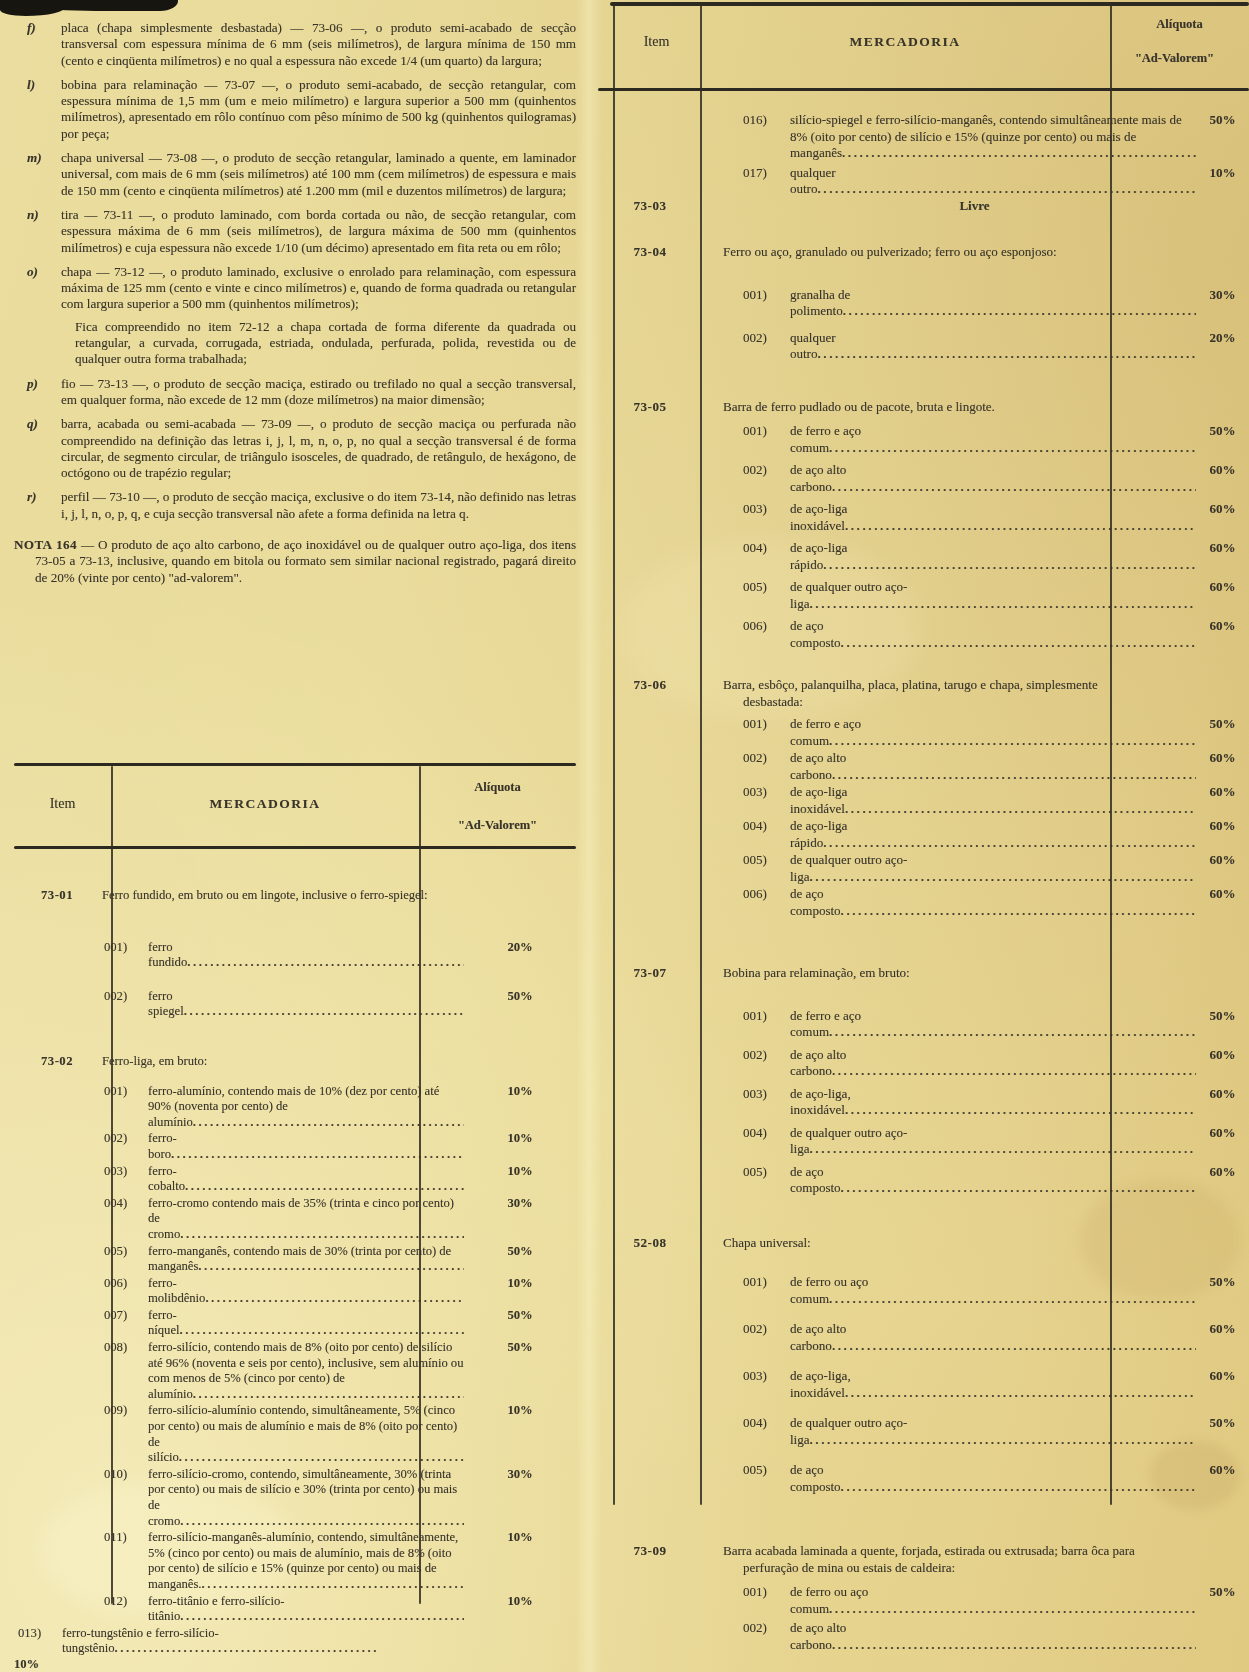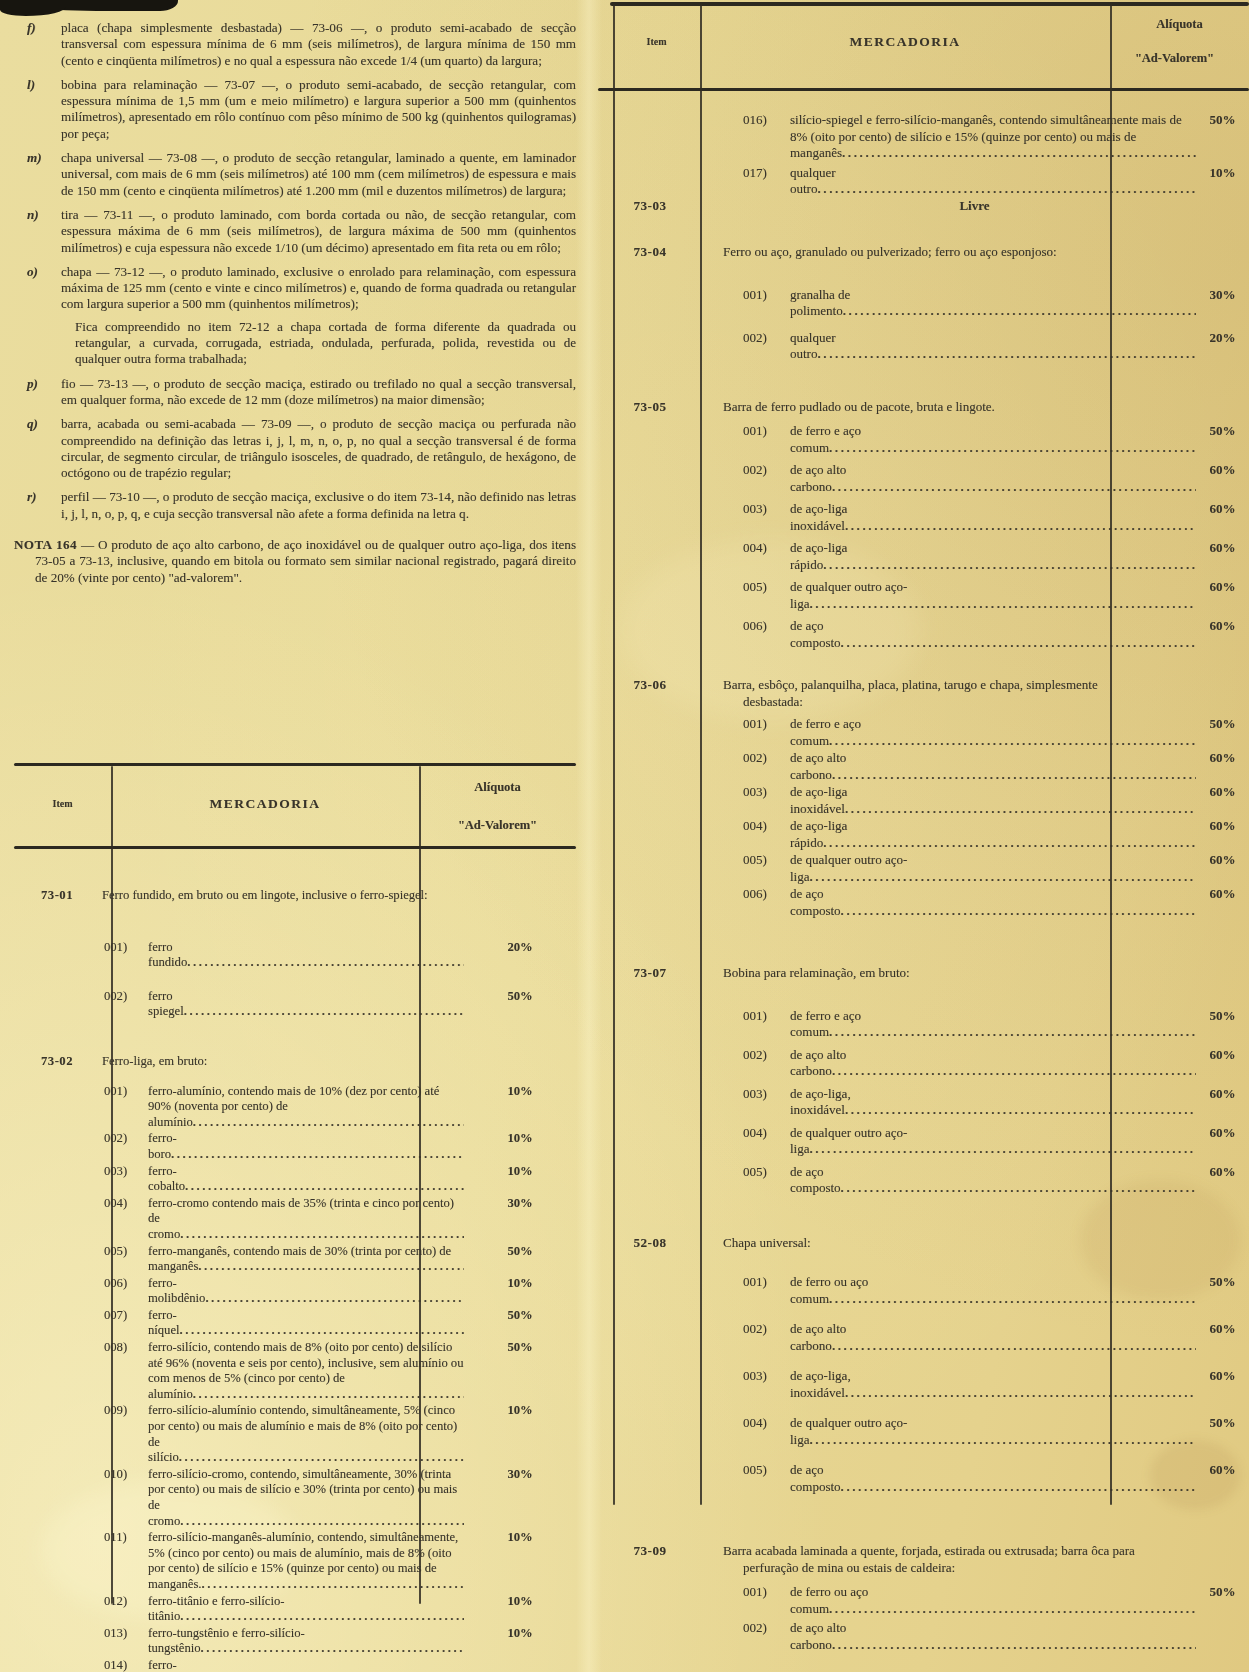"Item" .hitem { font-size: 10px -> 14px; font-weight: 700 -> 400 }
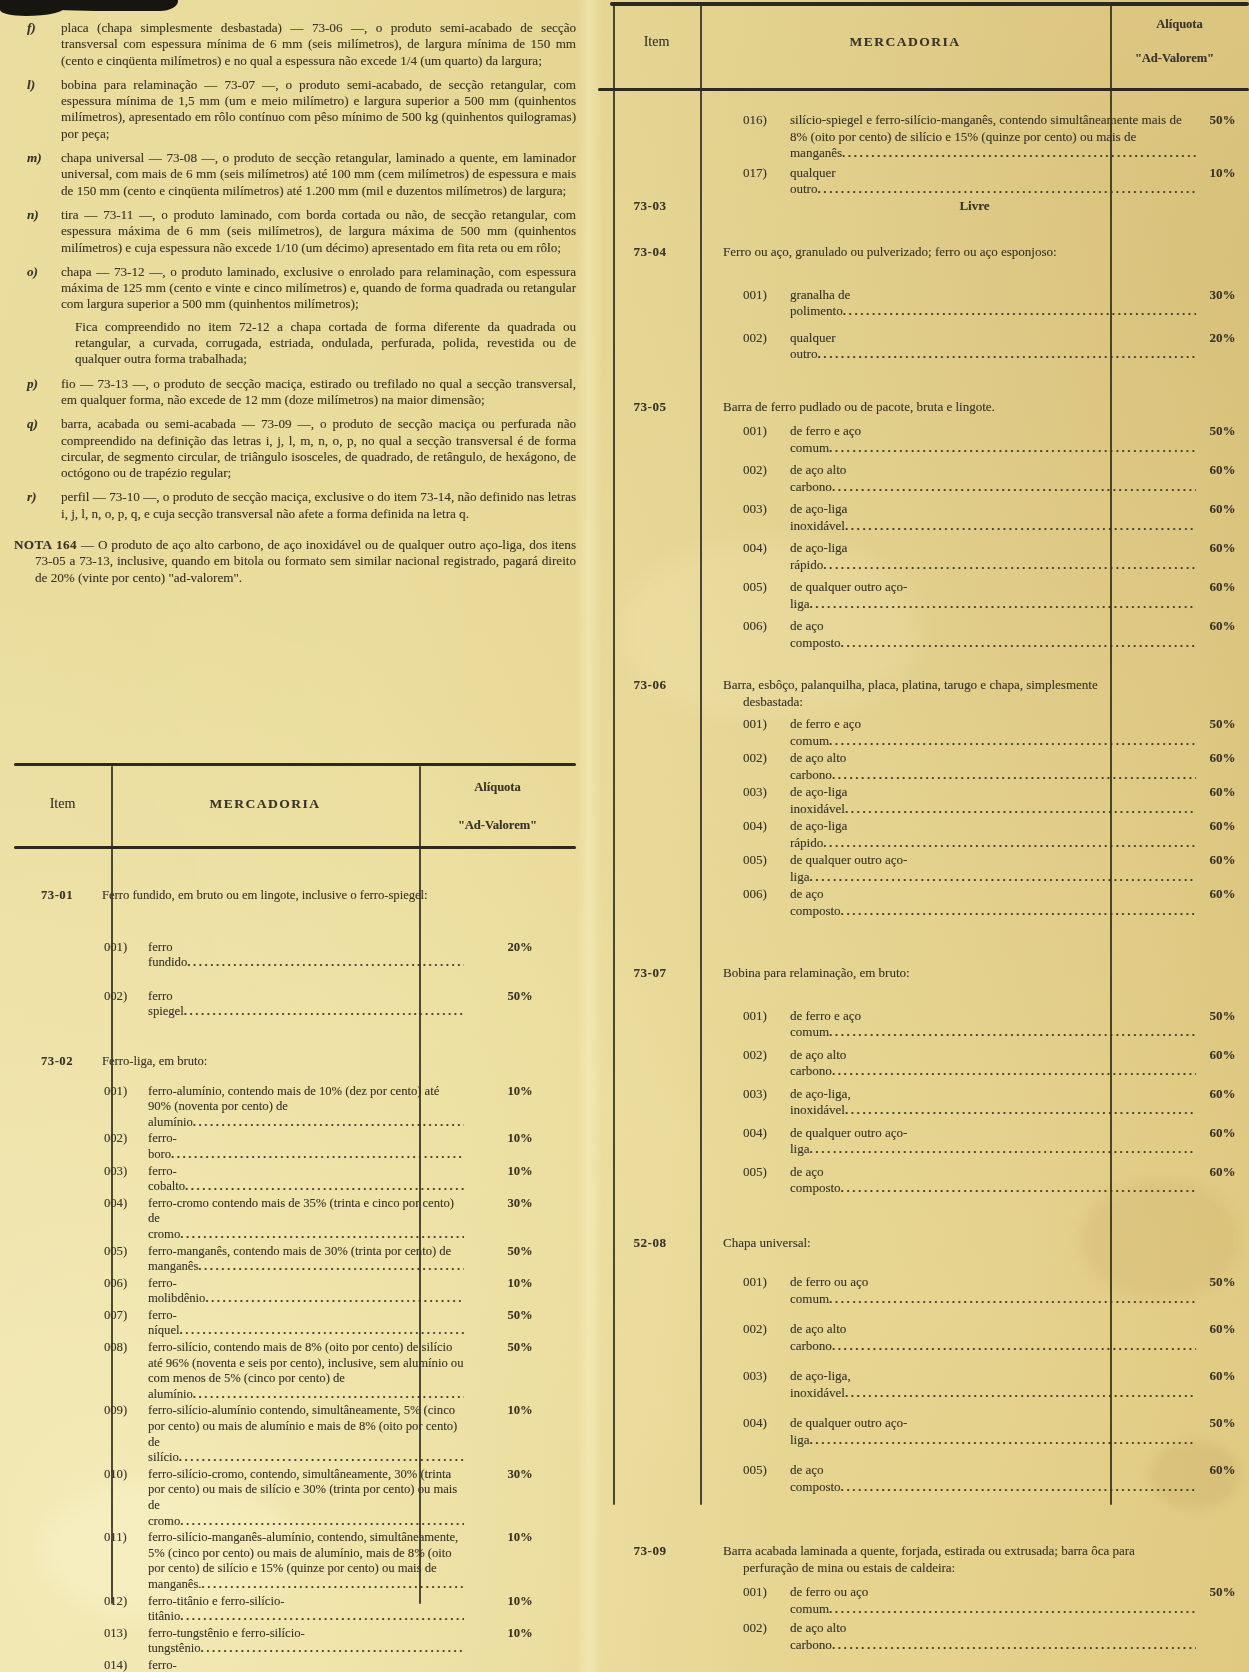"013) ferro-tungstênio e" div.trow { flex-direction: none -> column }
